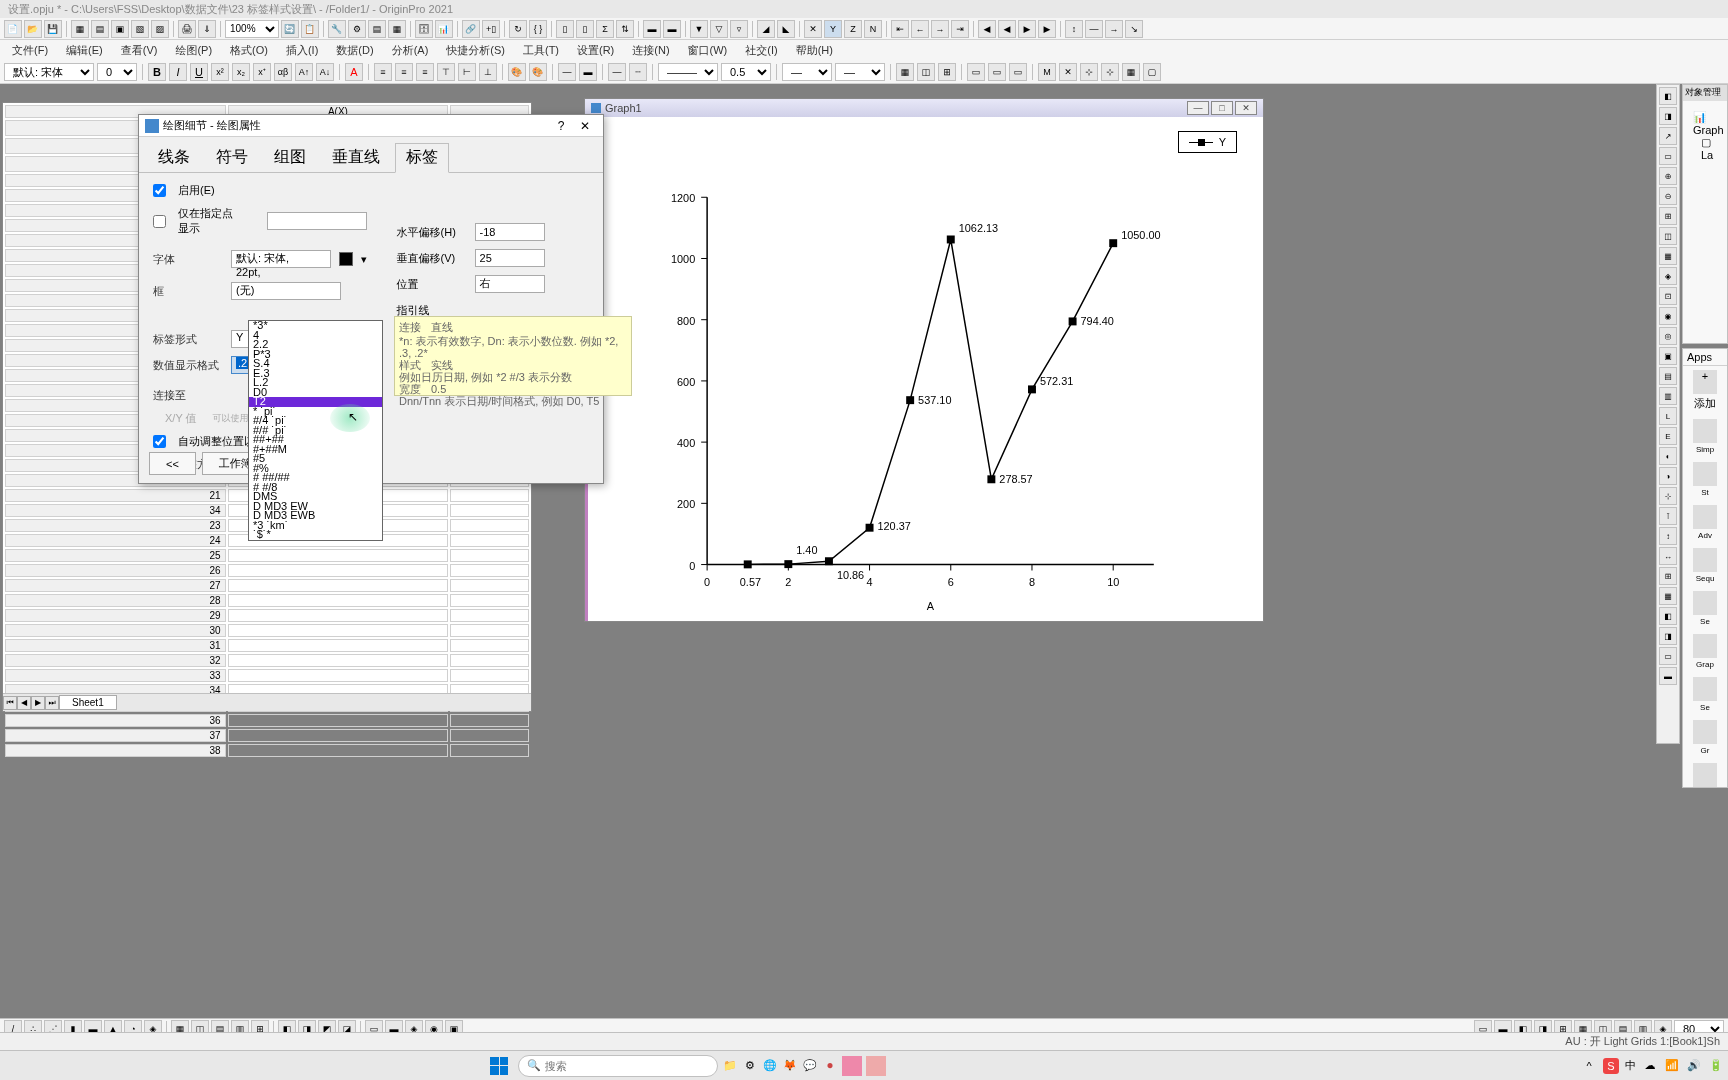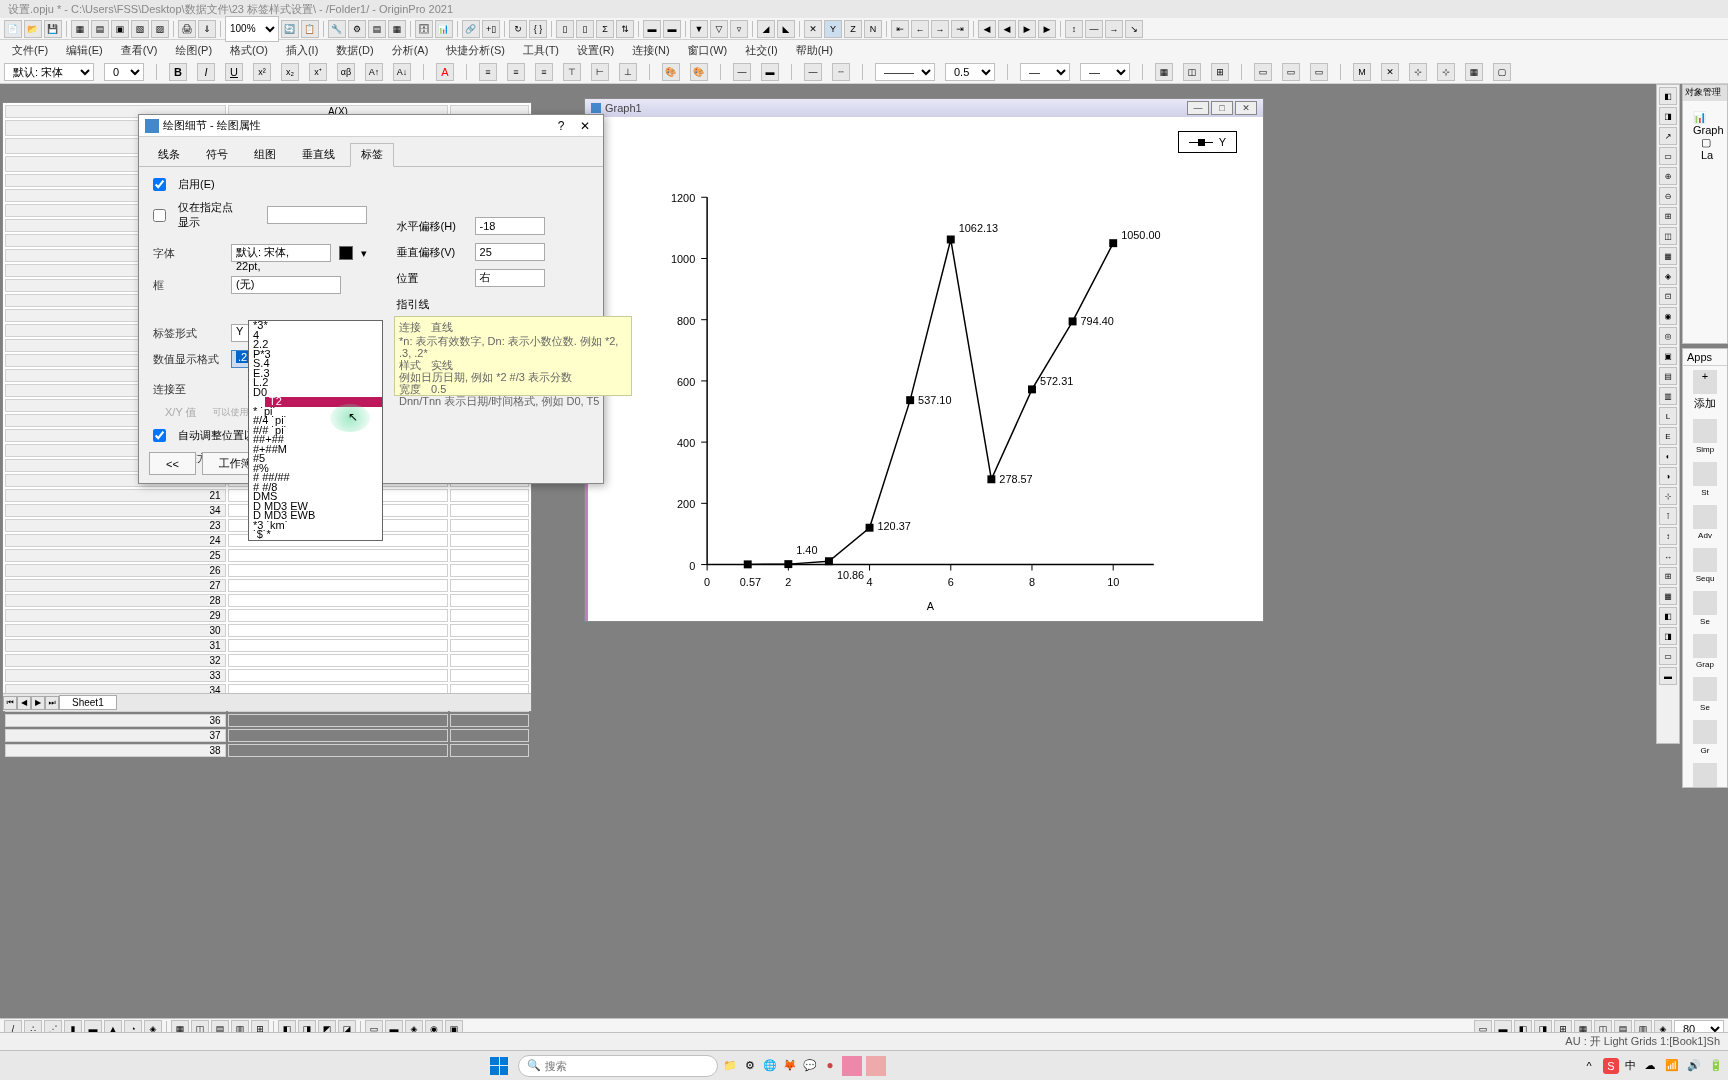"100%" .tb-combo { height: 26px -> 18px }
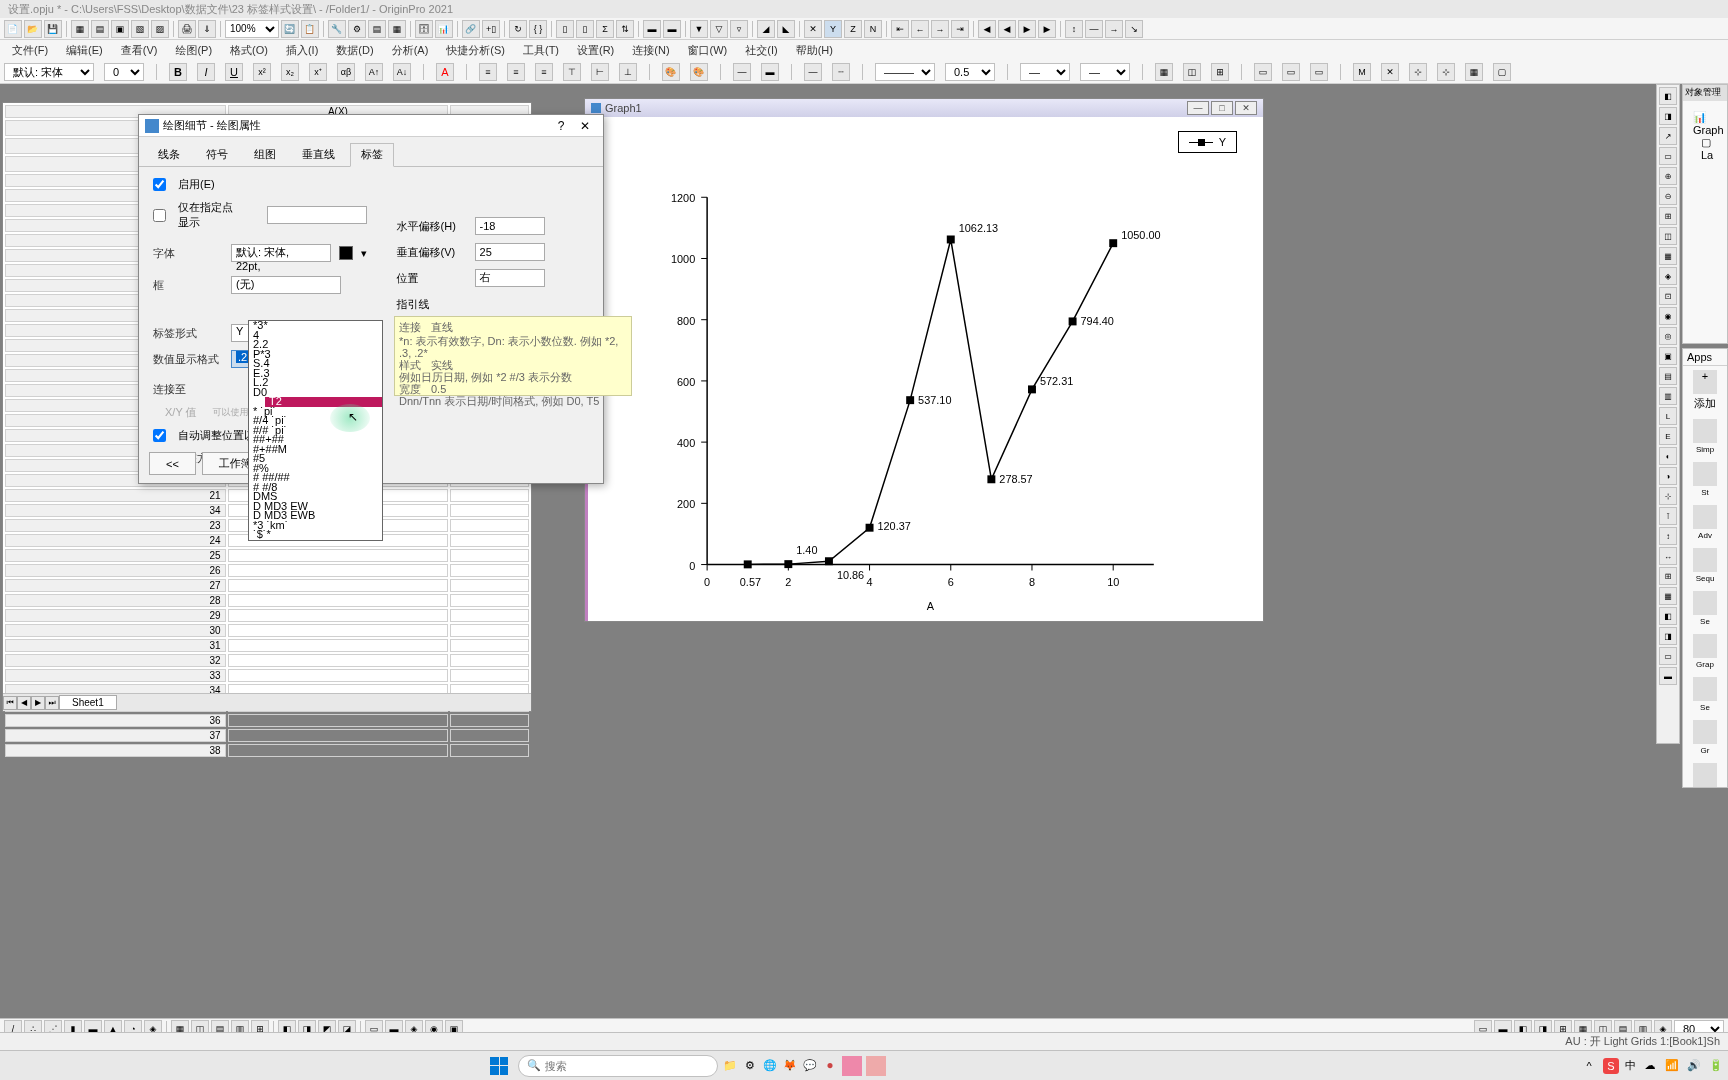"默认: 宋体" .fmt-toolbar { gap: 10px -> 3px }
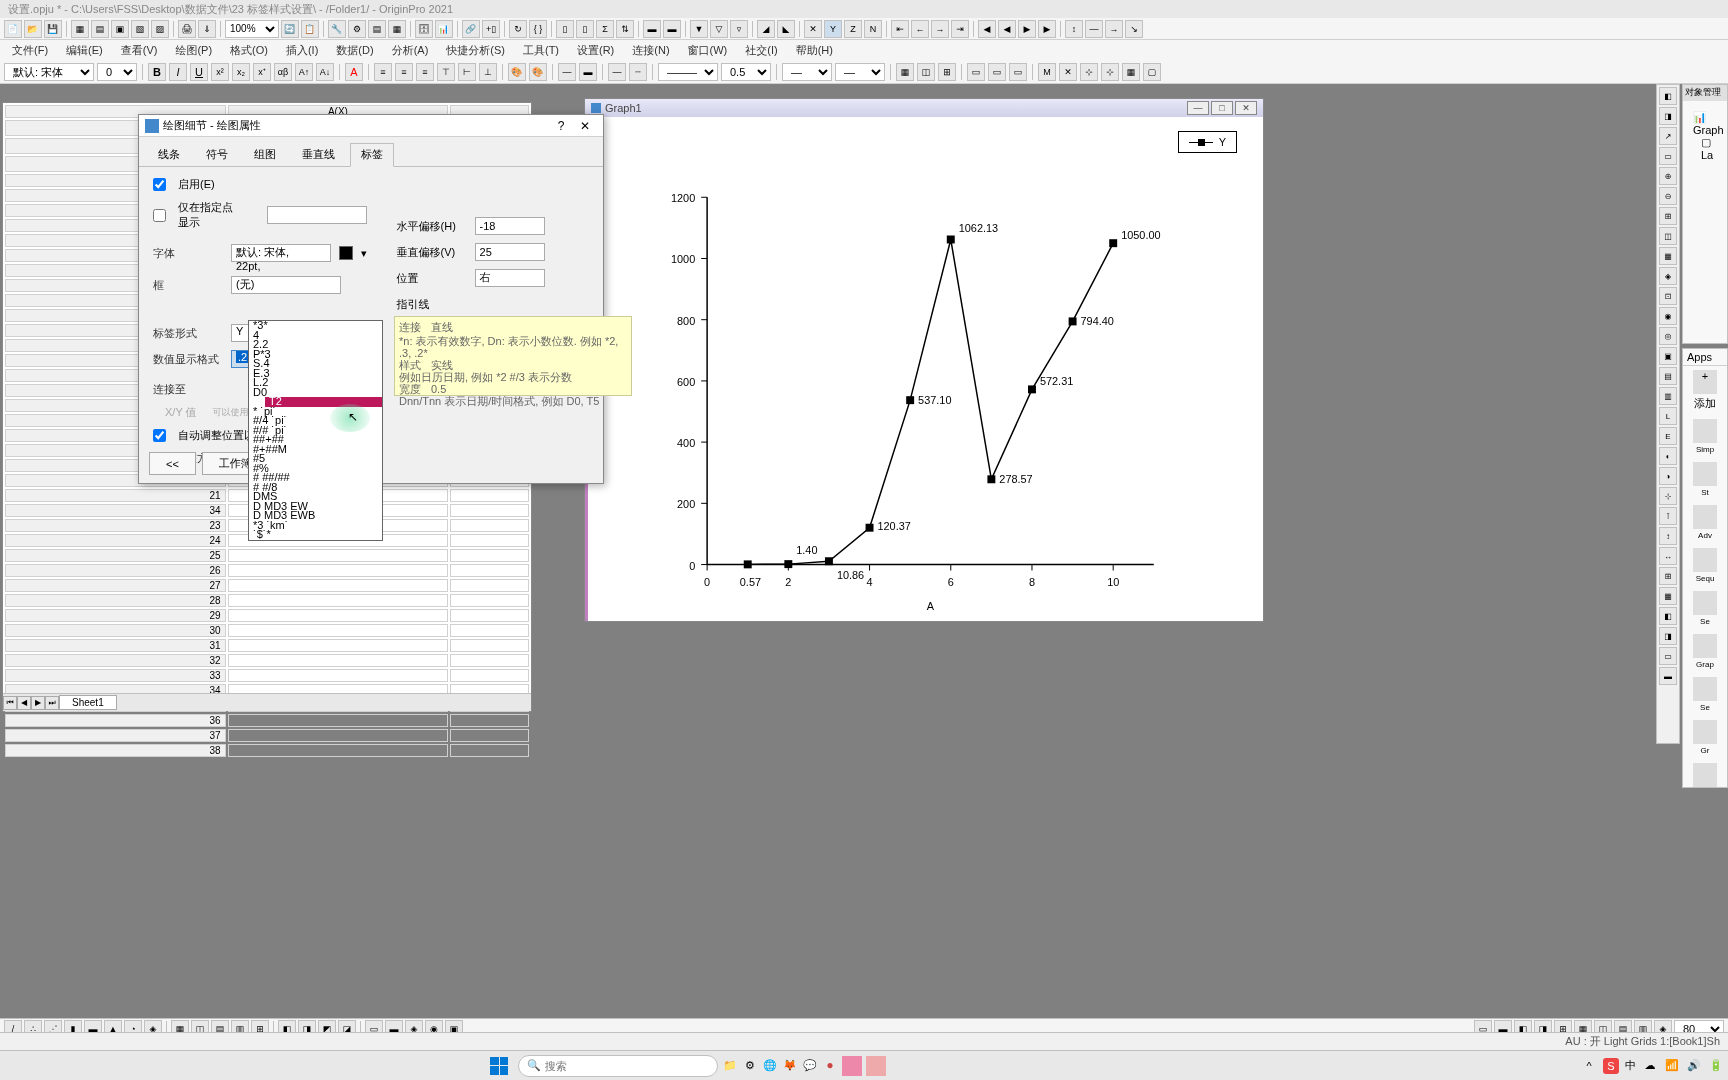"线条" .dialog-tab { font-size: 11px -> 16px }
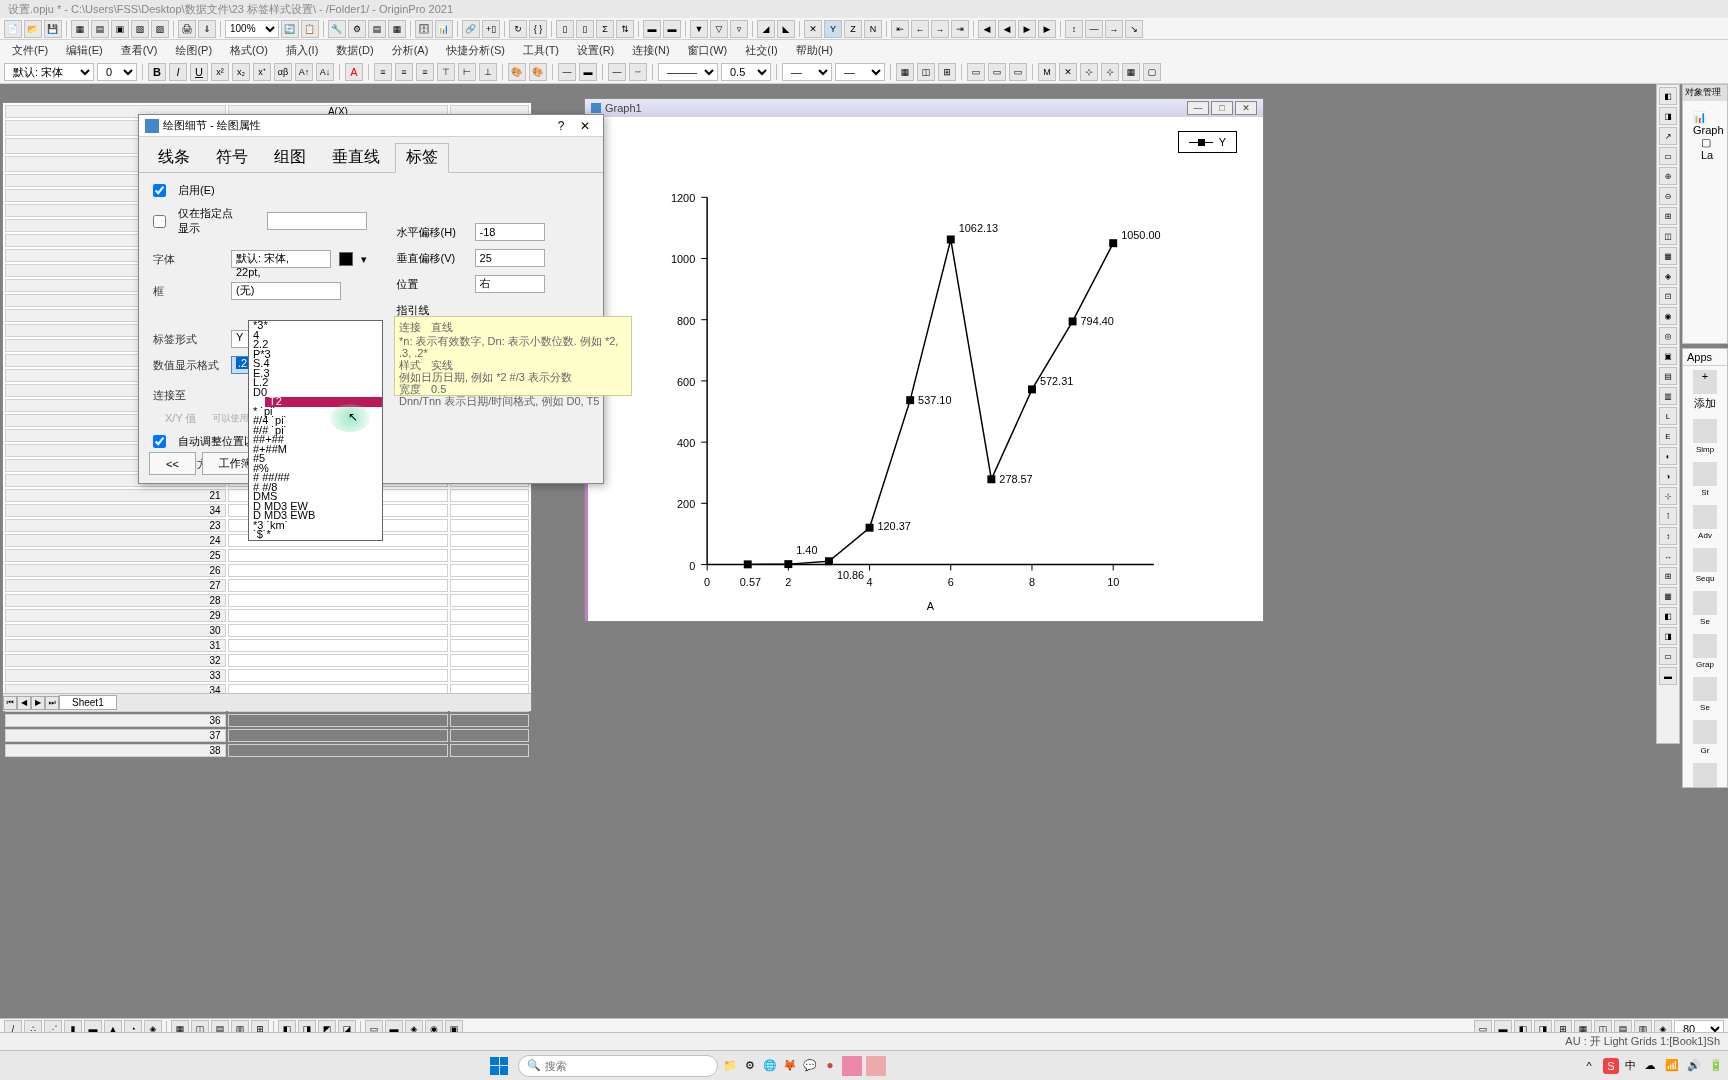"T2" .dropdown-list .dd-item.highlighted { background: #be185d -> #6d28d9; margin-left: 16px -> none }
